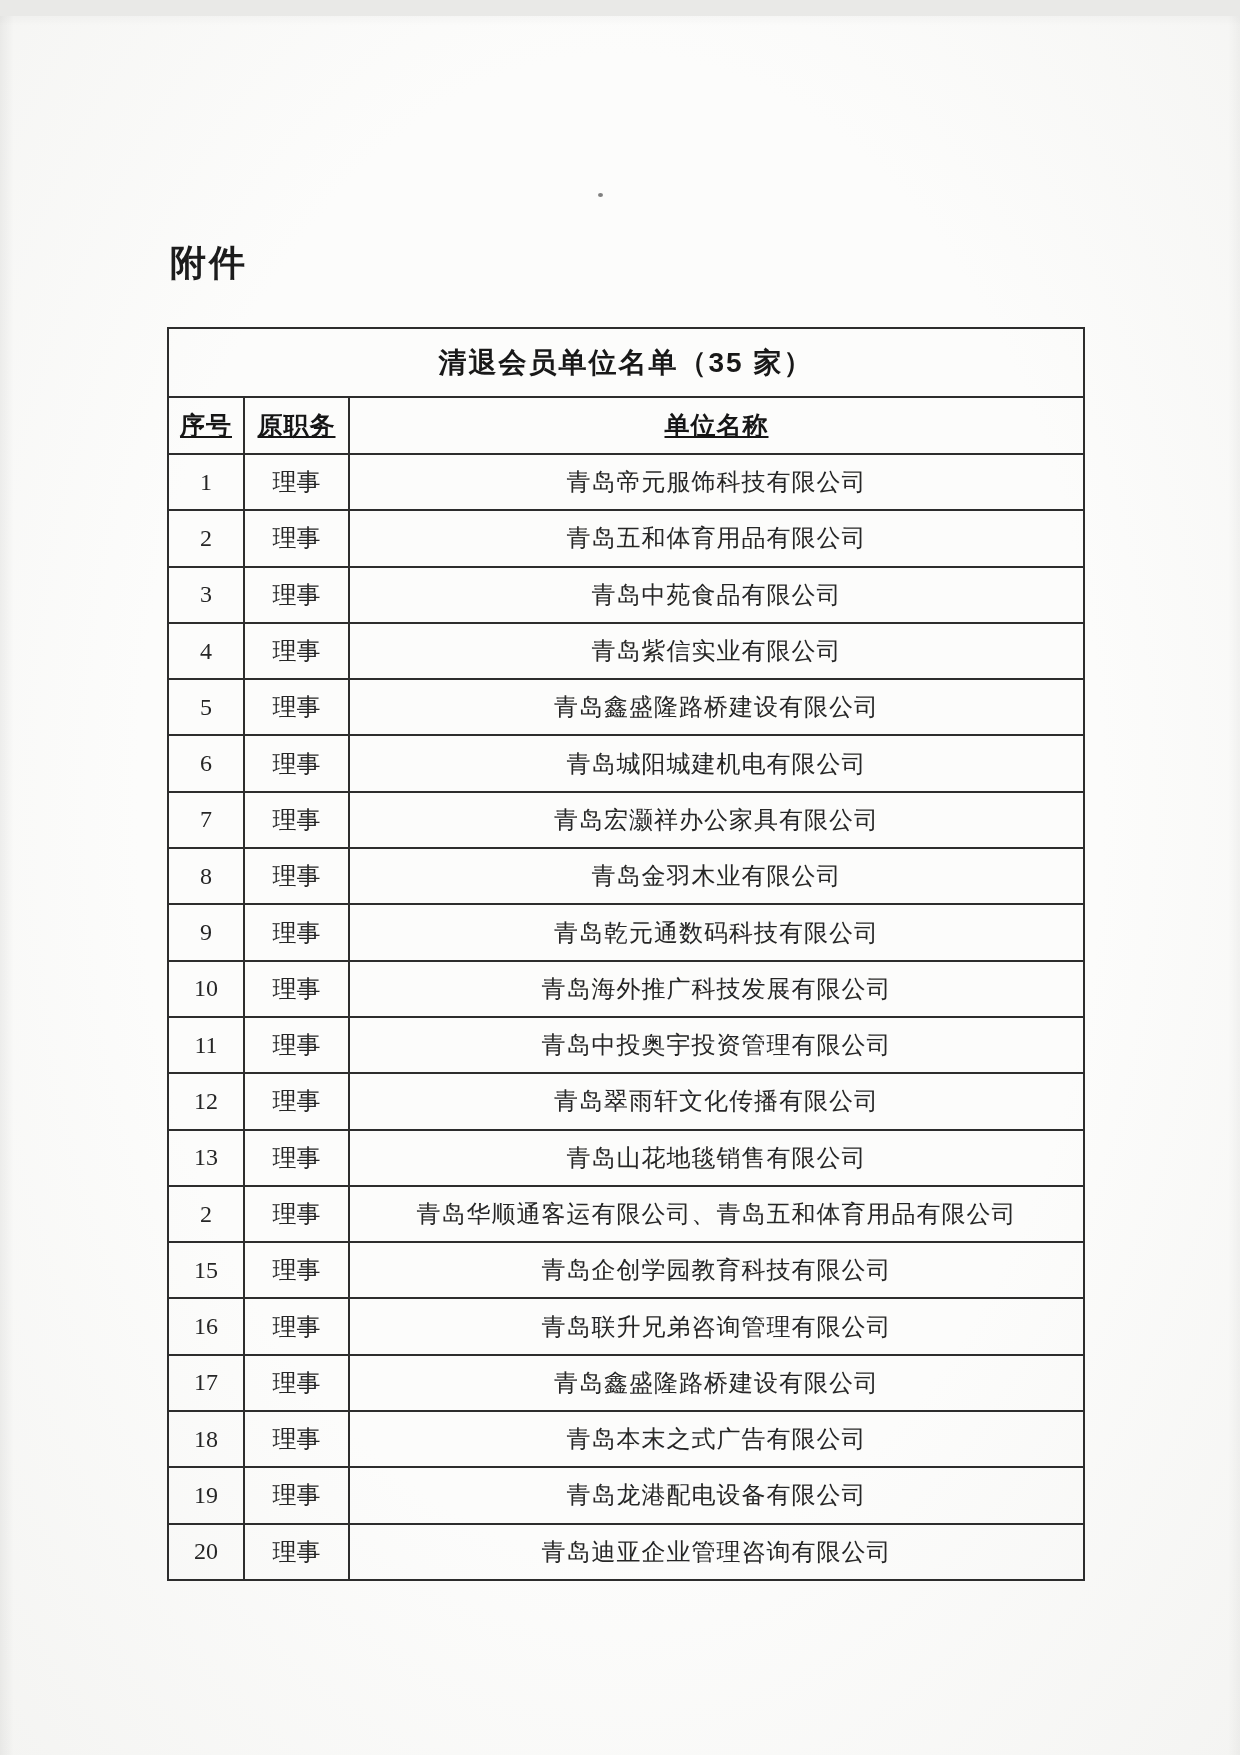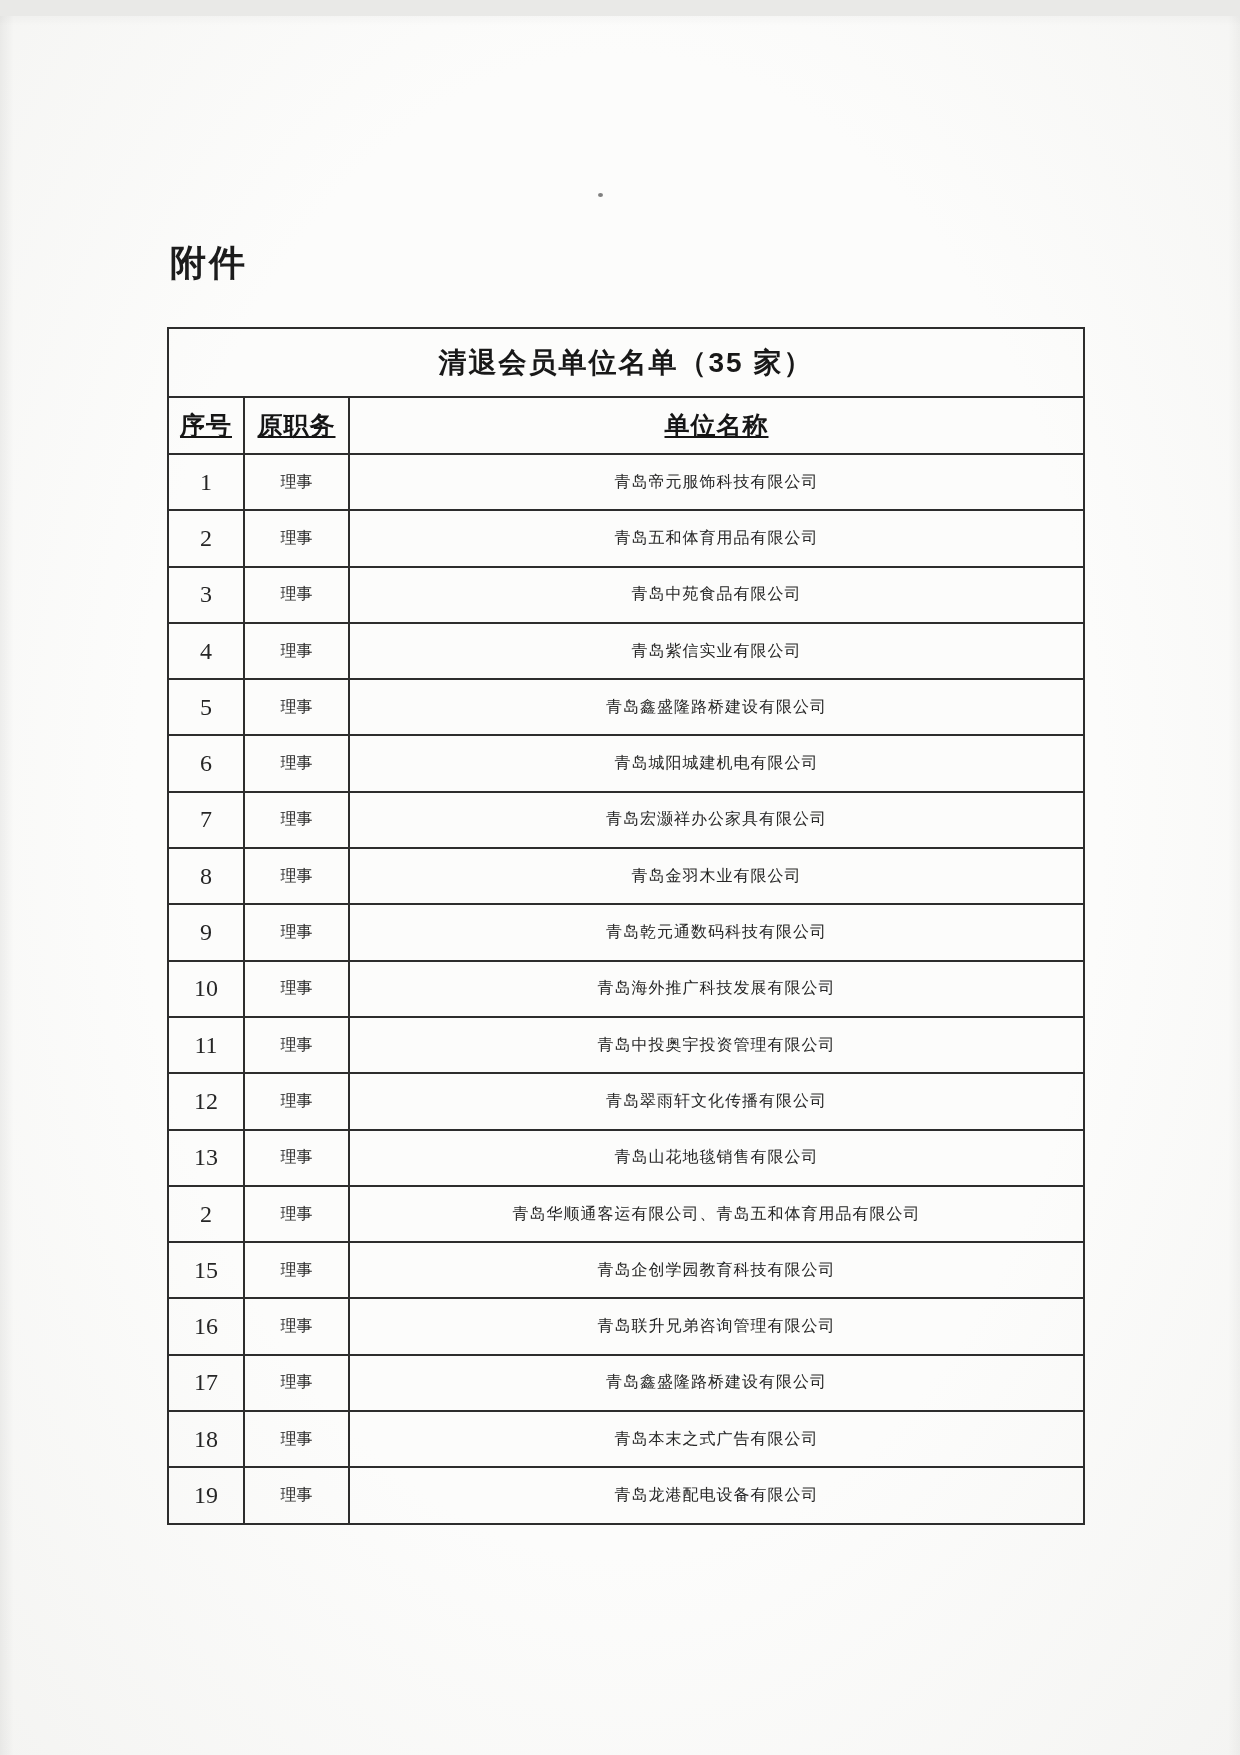"理事" .data-row td { font-size: 16px -> 24px }
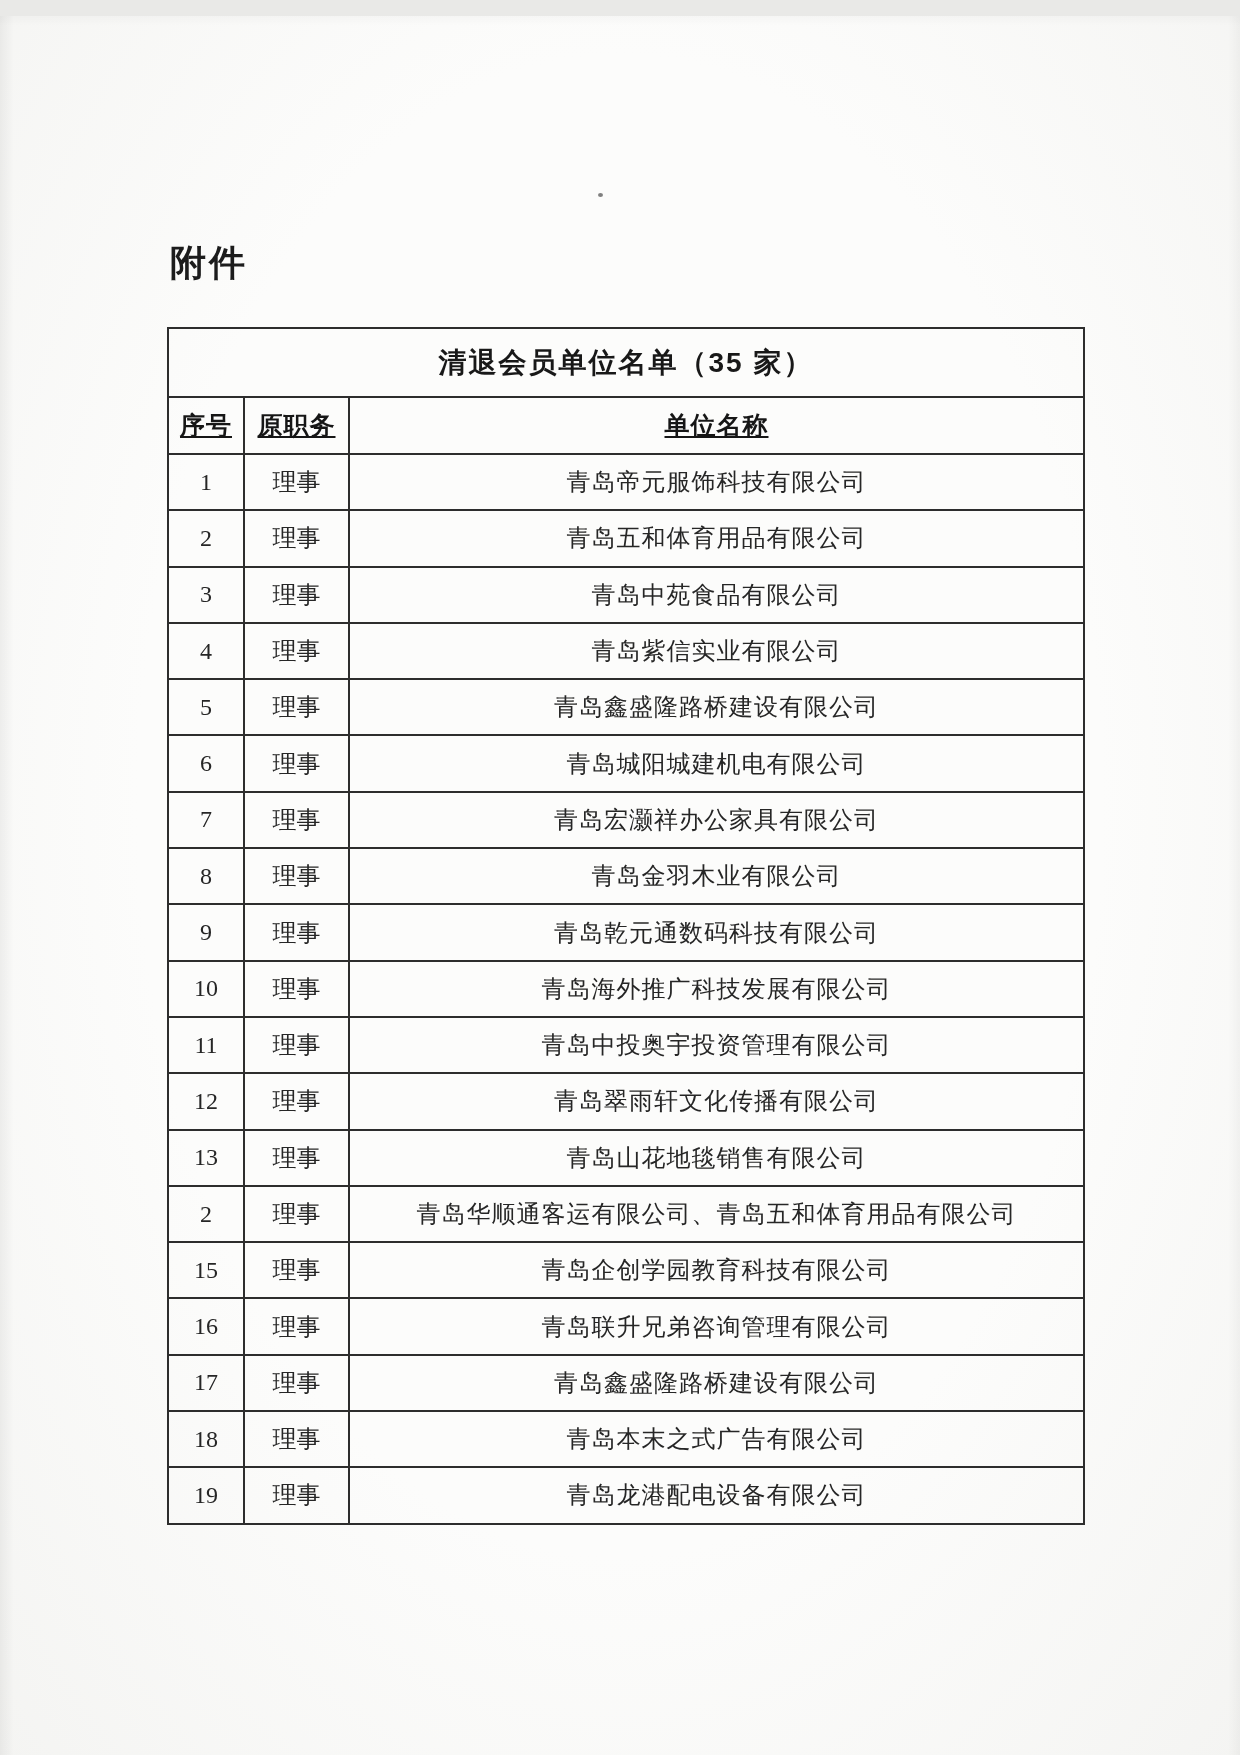"20" tr.data-row { html: none -> <tr> <td>20</td> <td>理事</td> <td>青岛迪亚企业管理咨询有限公司</td> </tr> }
